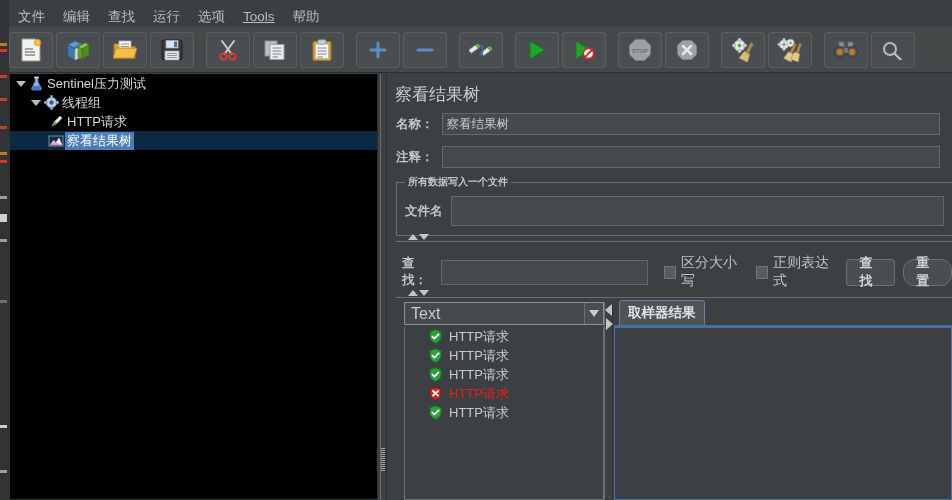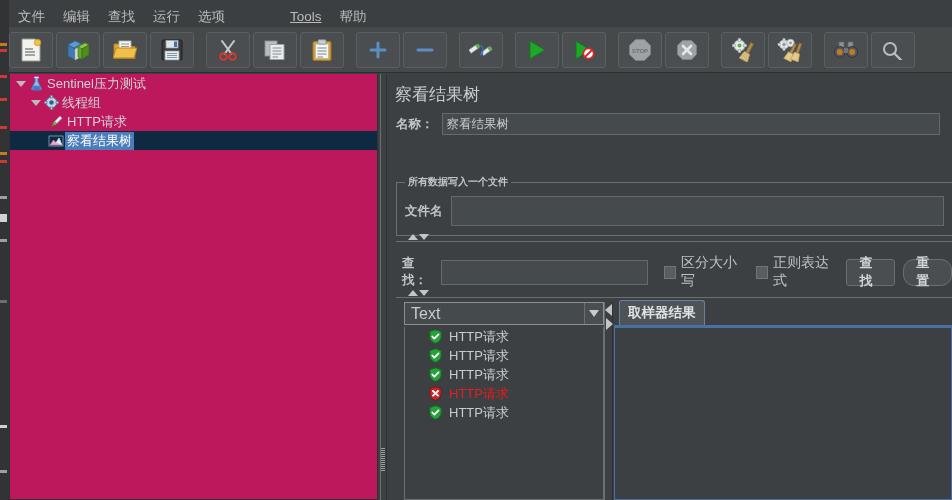"Tools" .menubar .mi u { margin-left: 47px -> none }
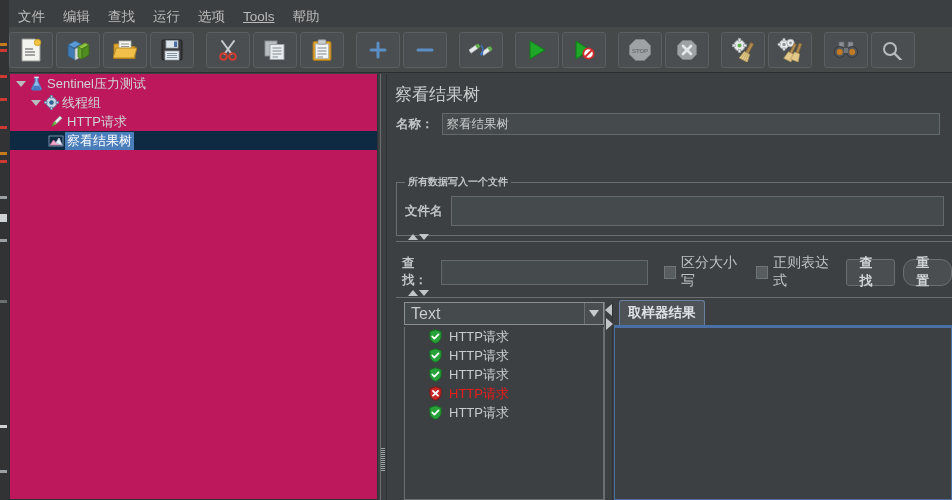"Sentinel压力测试" .treepane { background: #be185d -> #000000 }
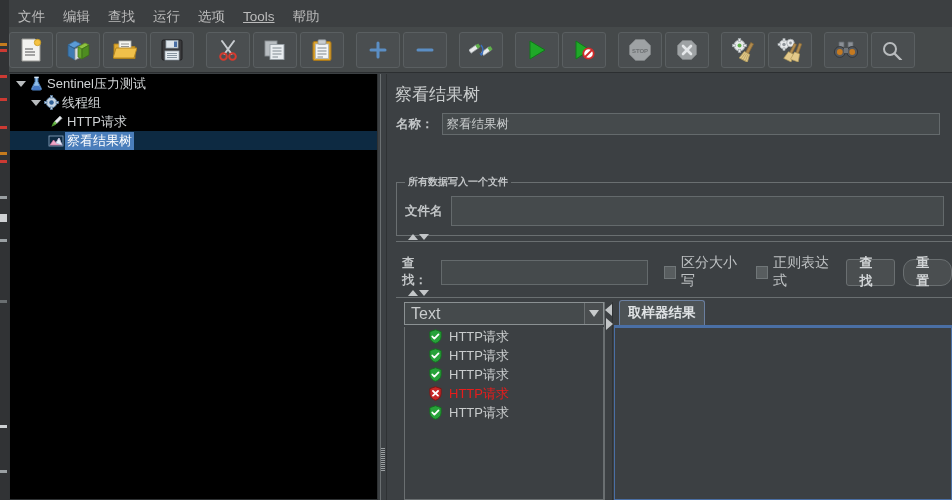"注释：" div.frow { html: none -> <div> <span>注释：</span> <span></span> </div> }
